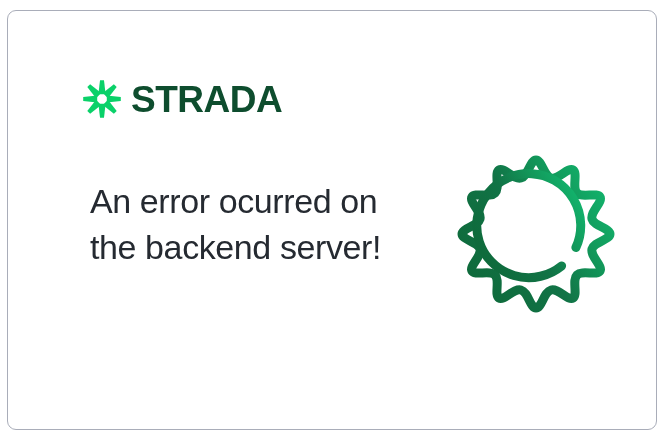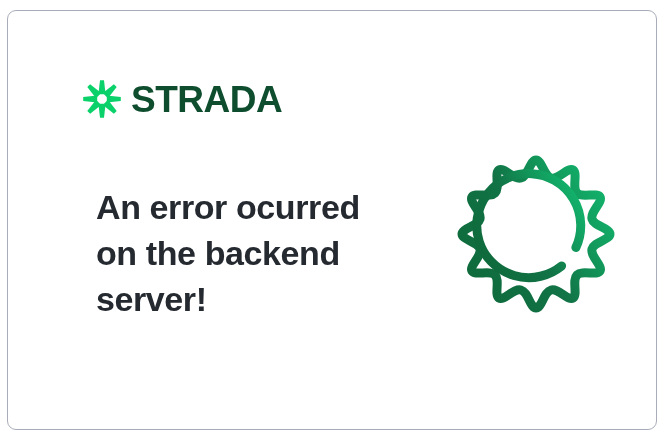"An error ocurred on the" #error-message { font-weight: bold -> normal; margin: 12px -> 6px }
